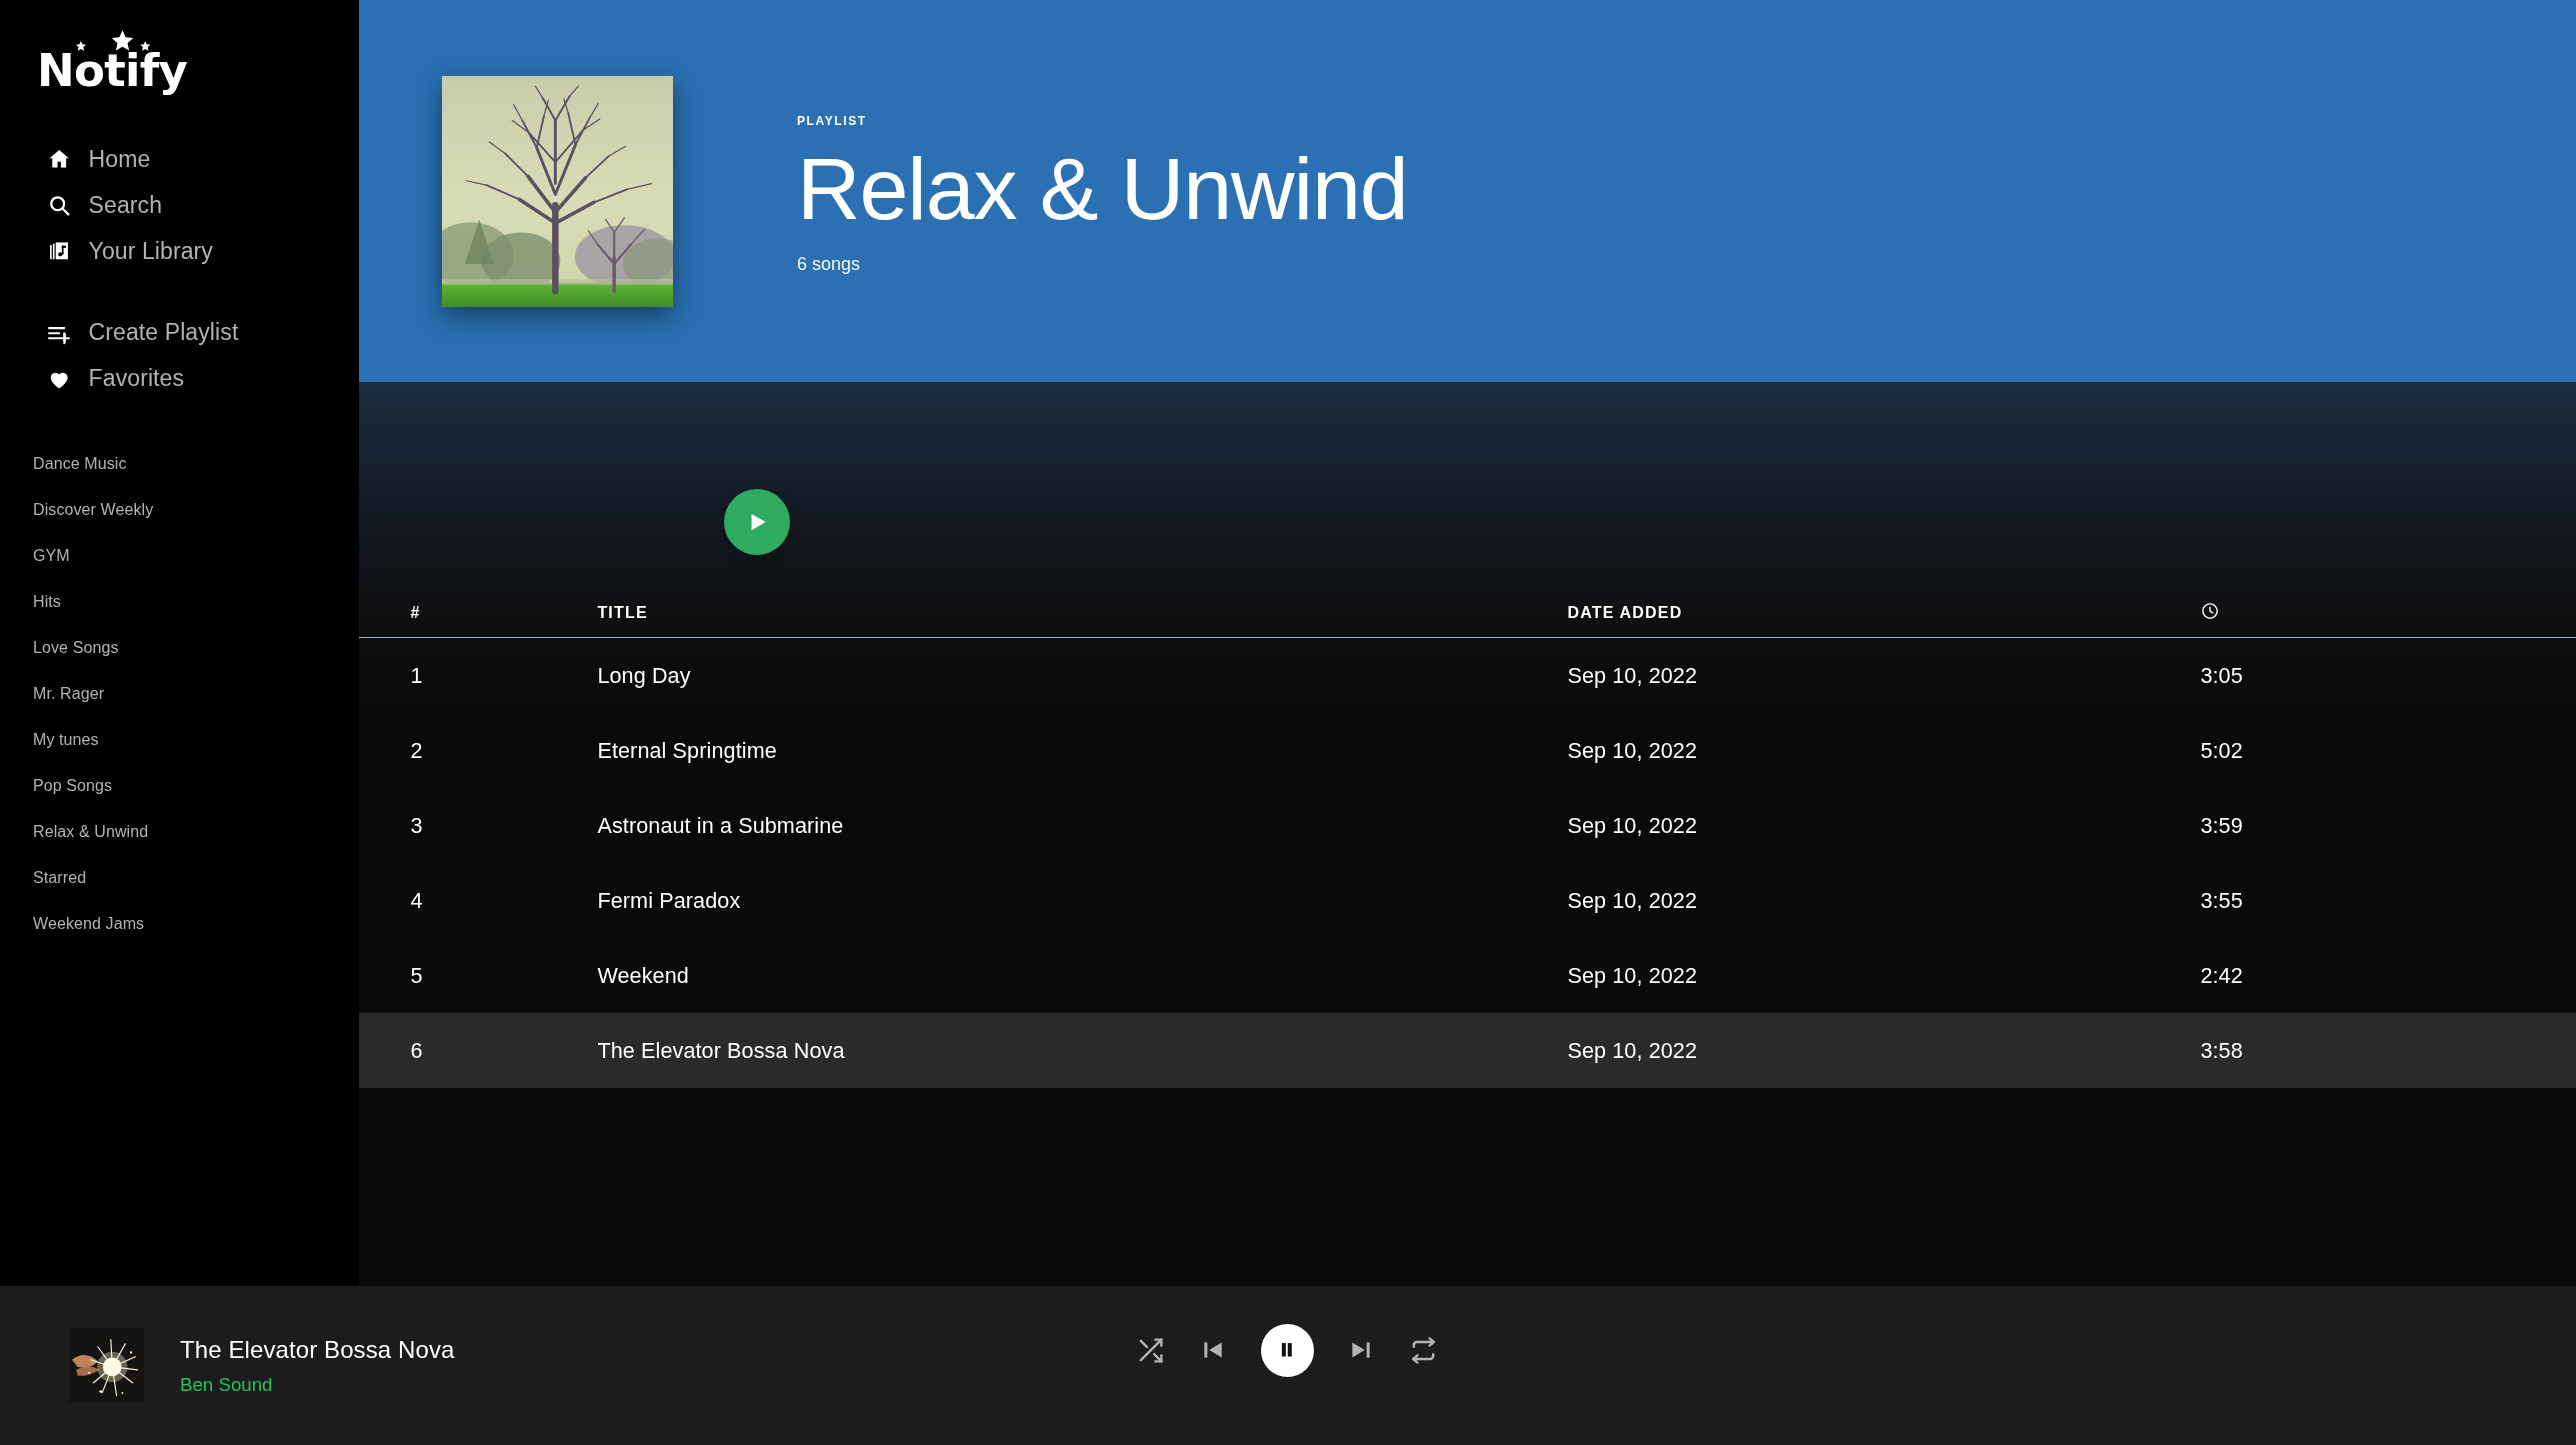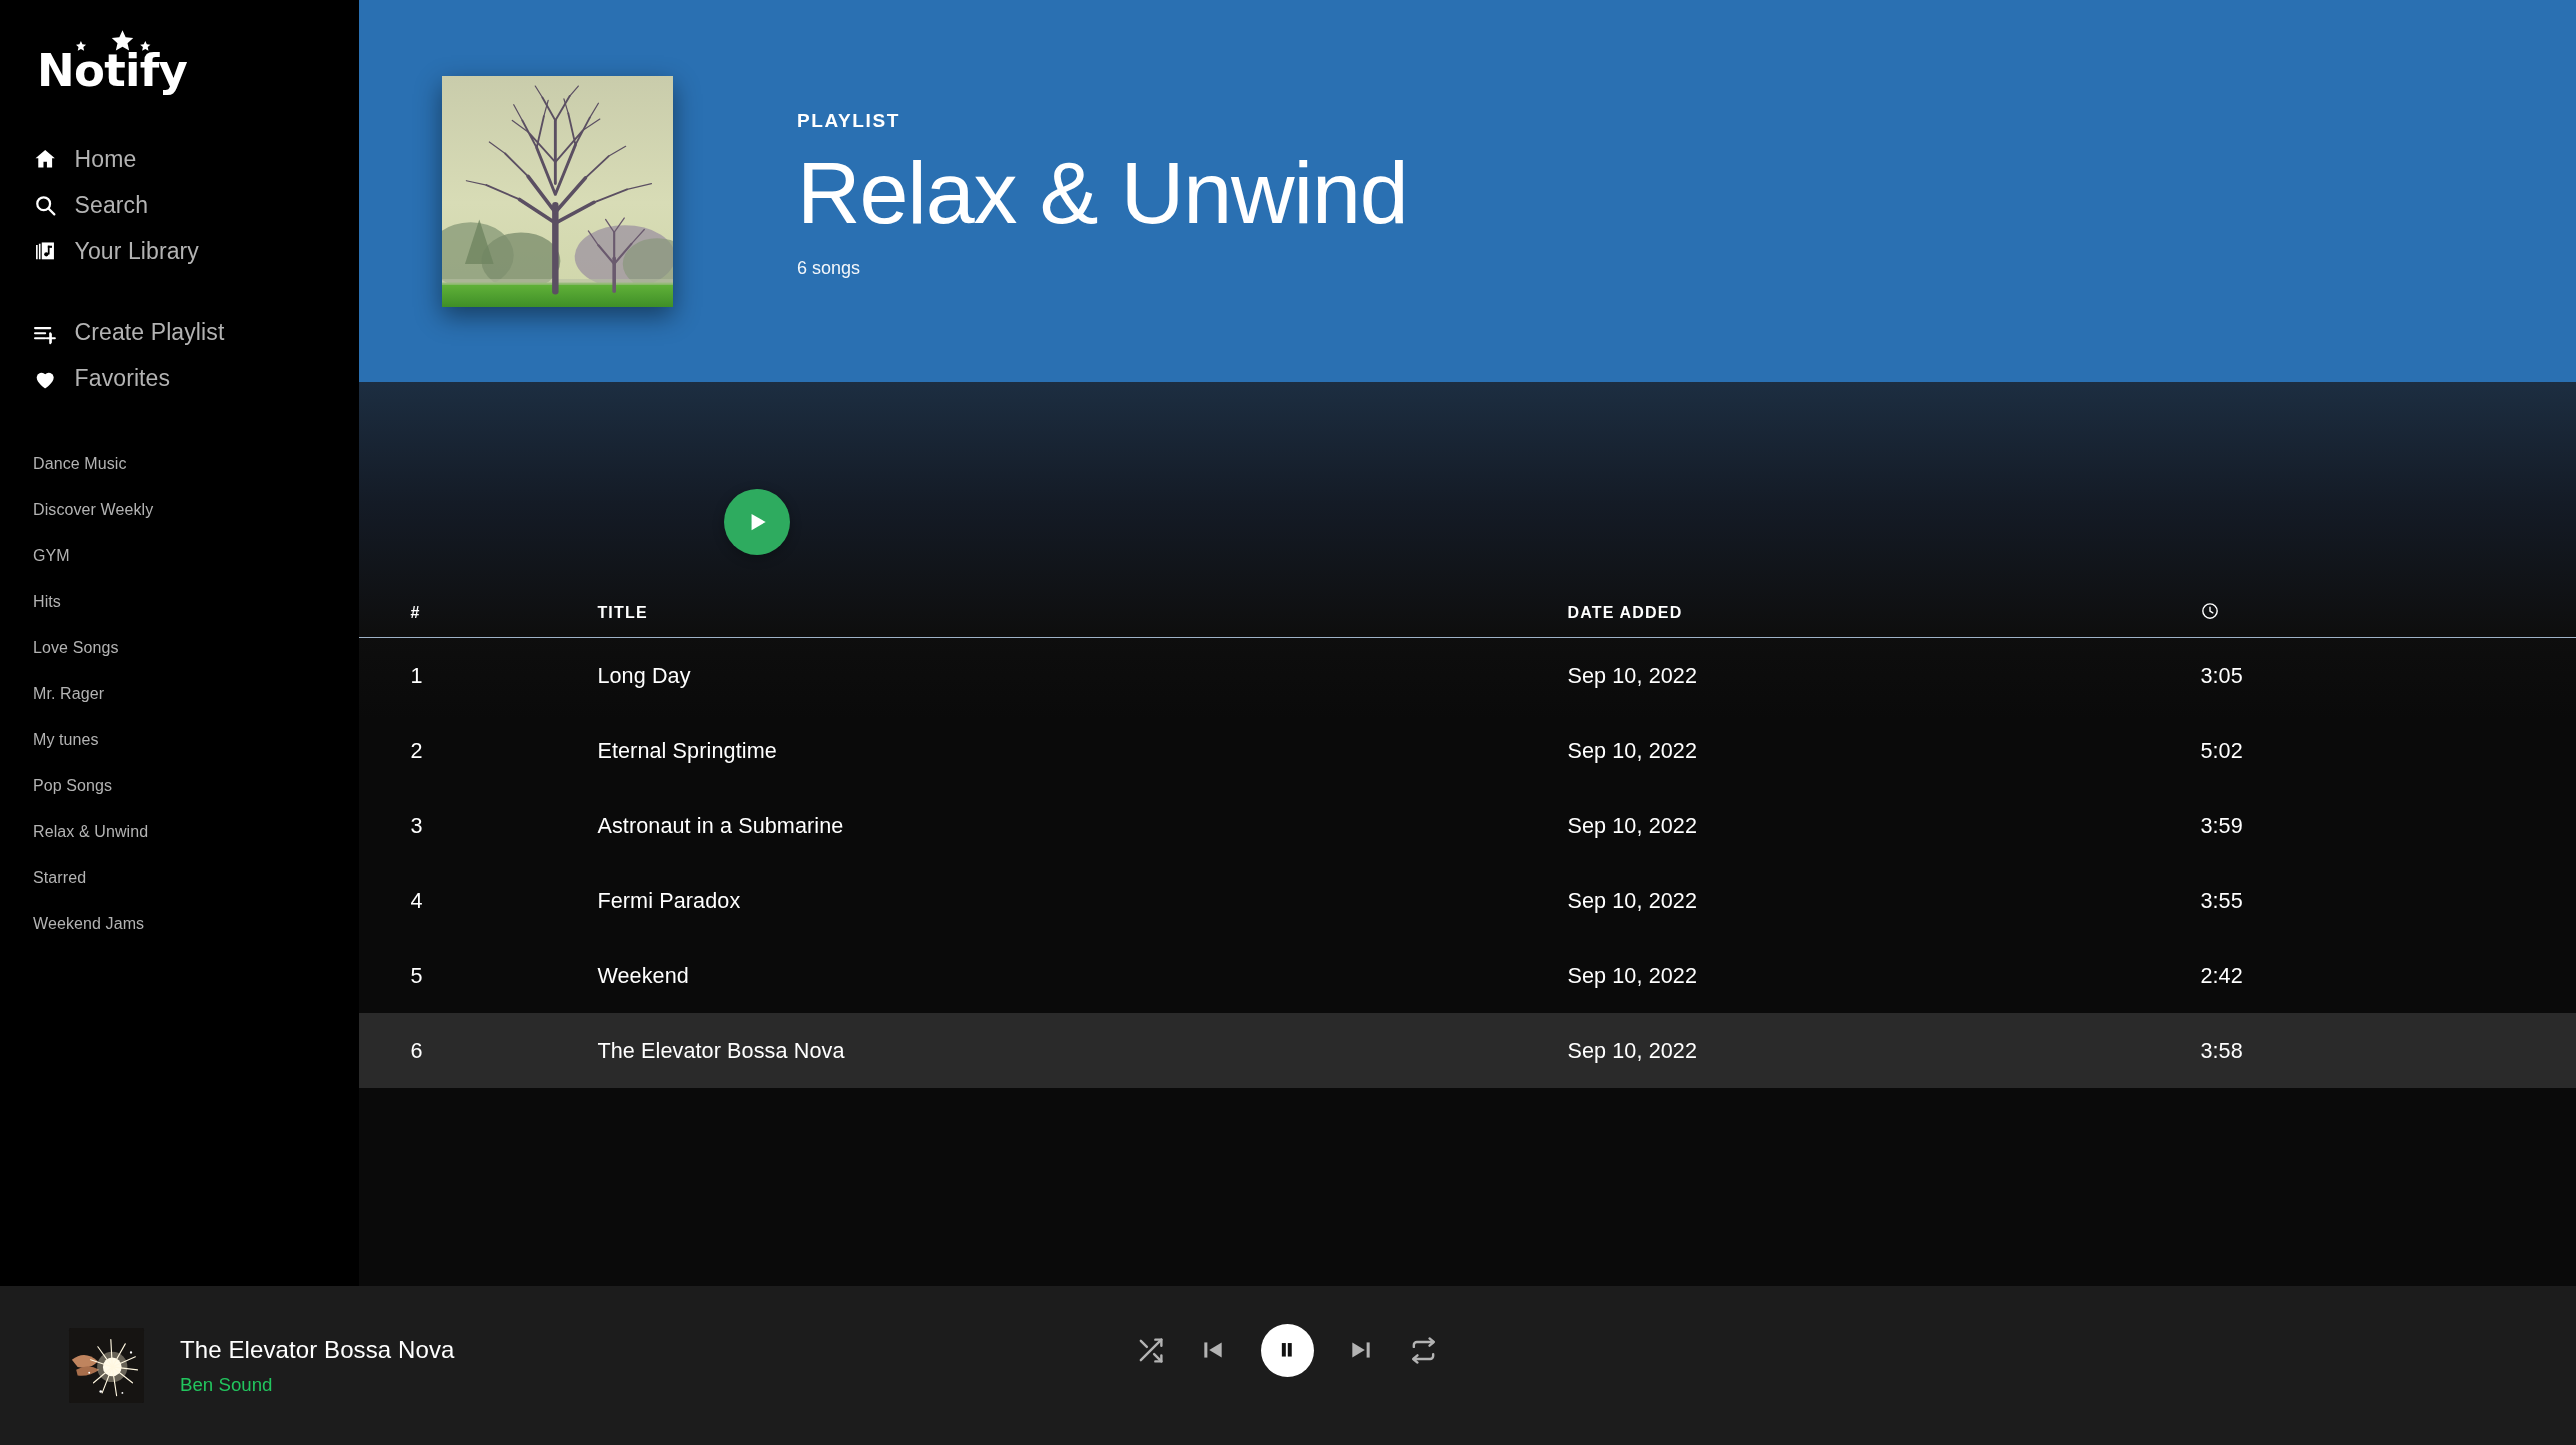"PLAYLIST" .hero-kicker { font-size: 19px -> 12px }
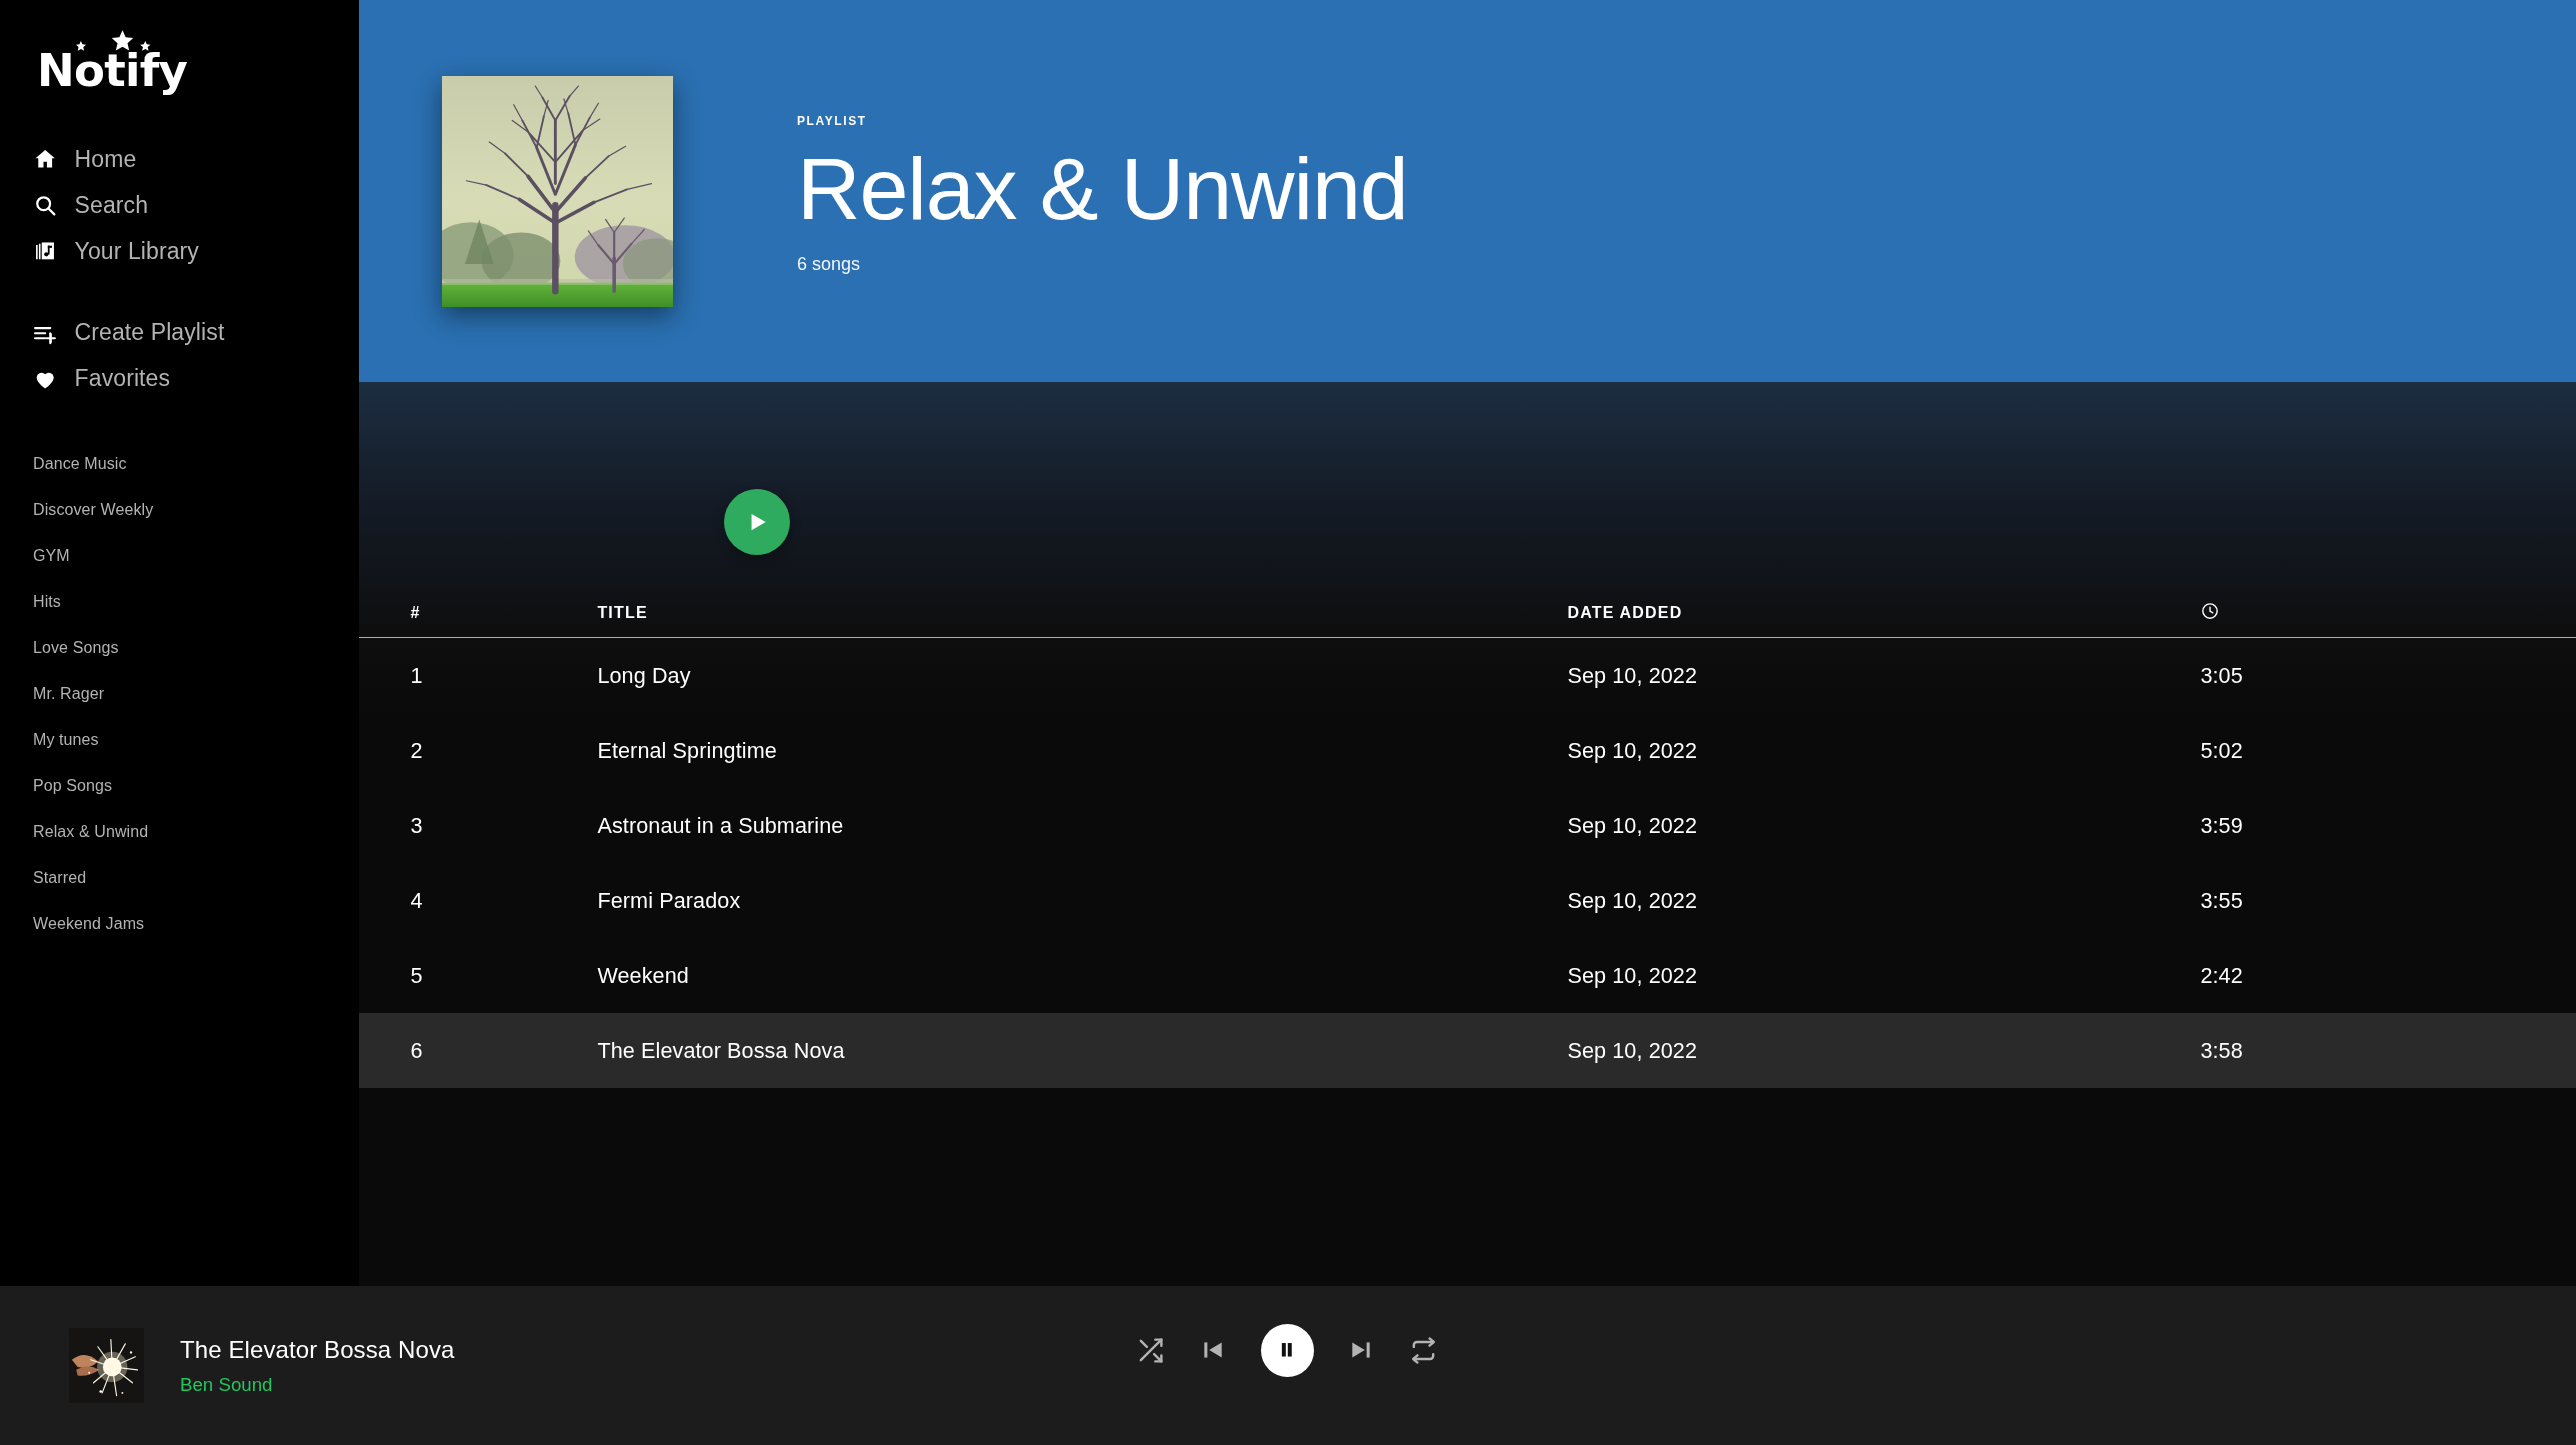"Home" .nav-item { padding-left: 33px -> 47px }
